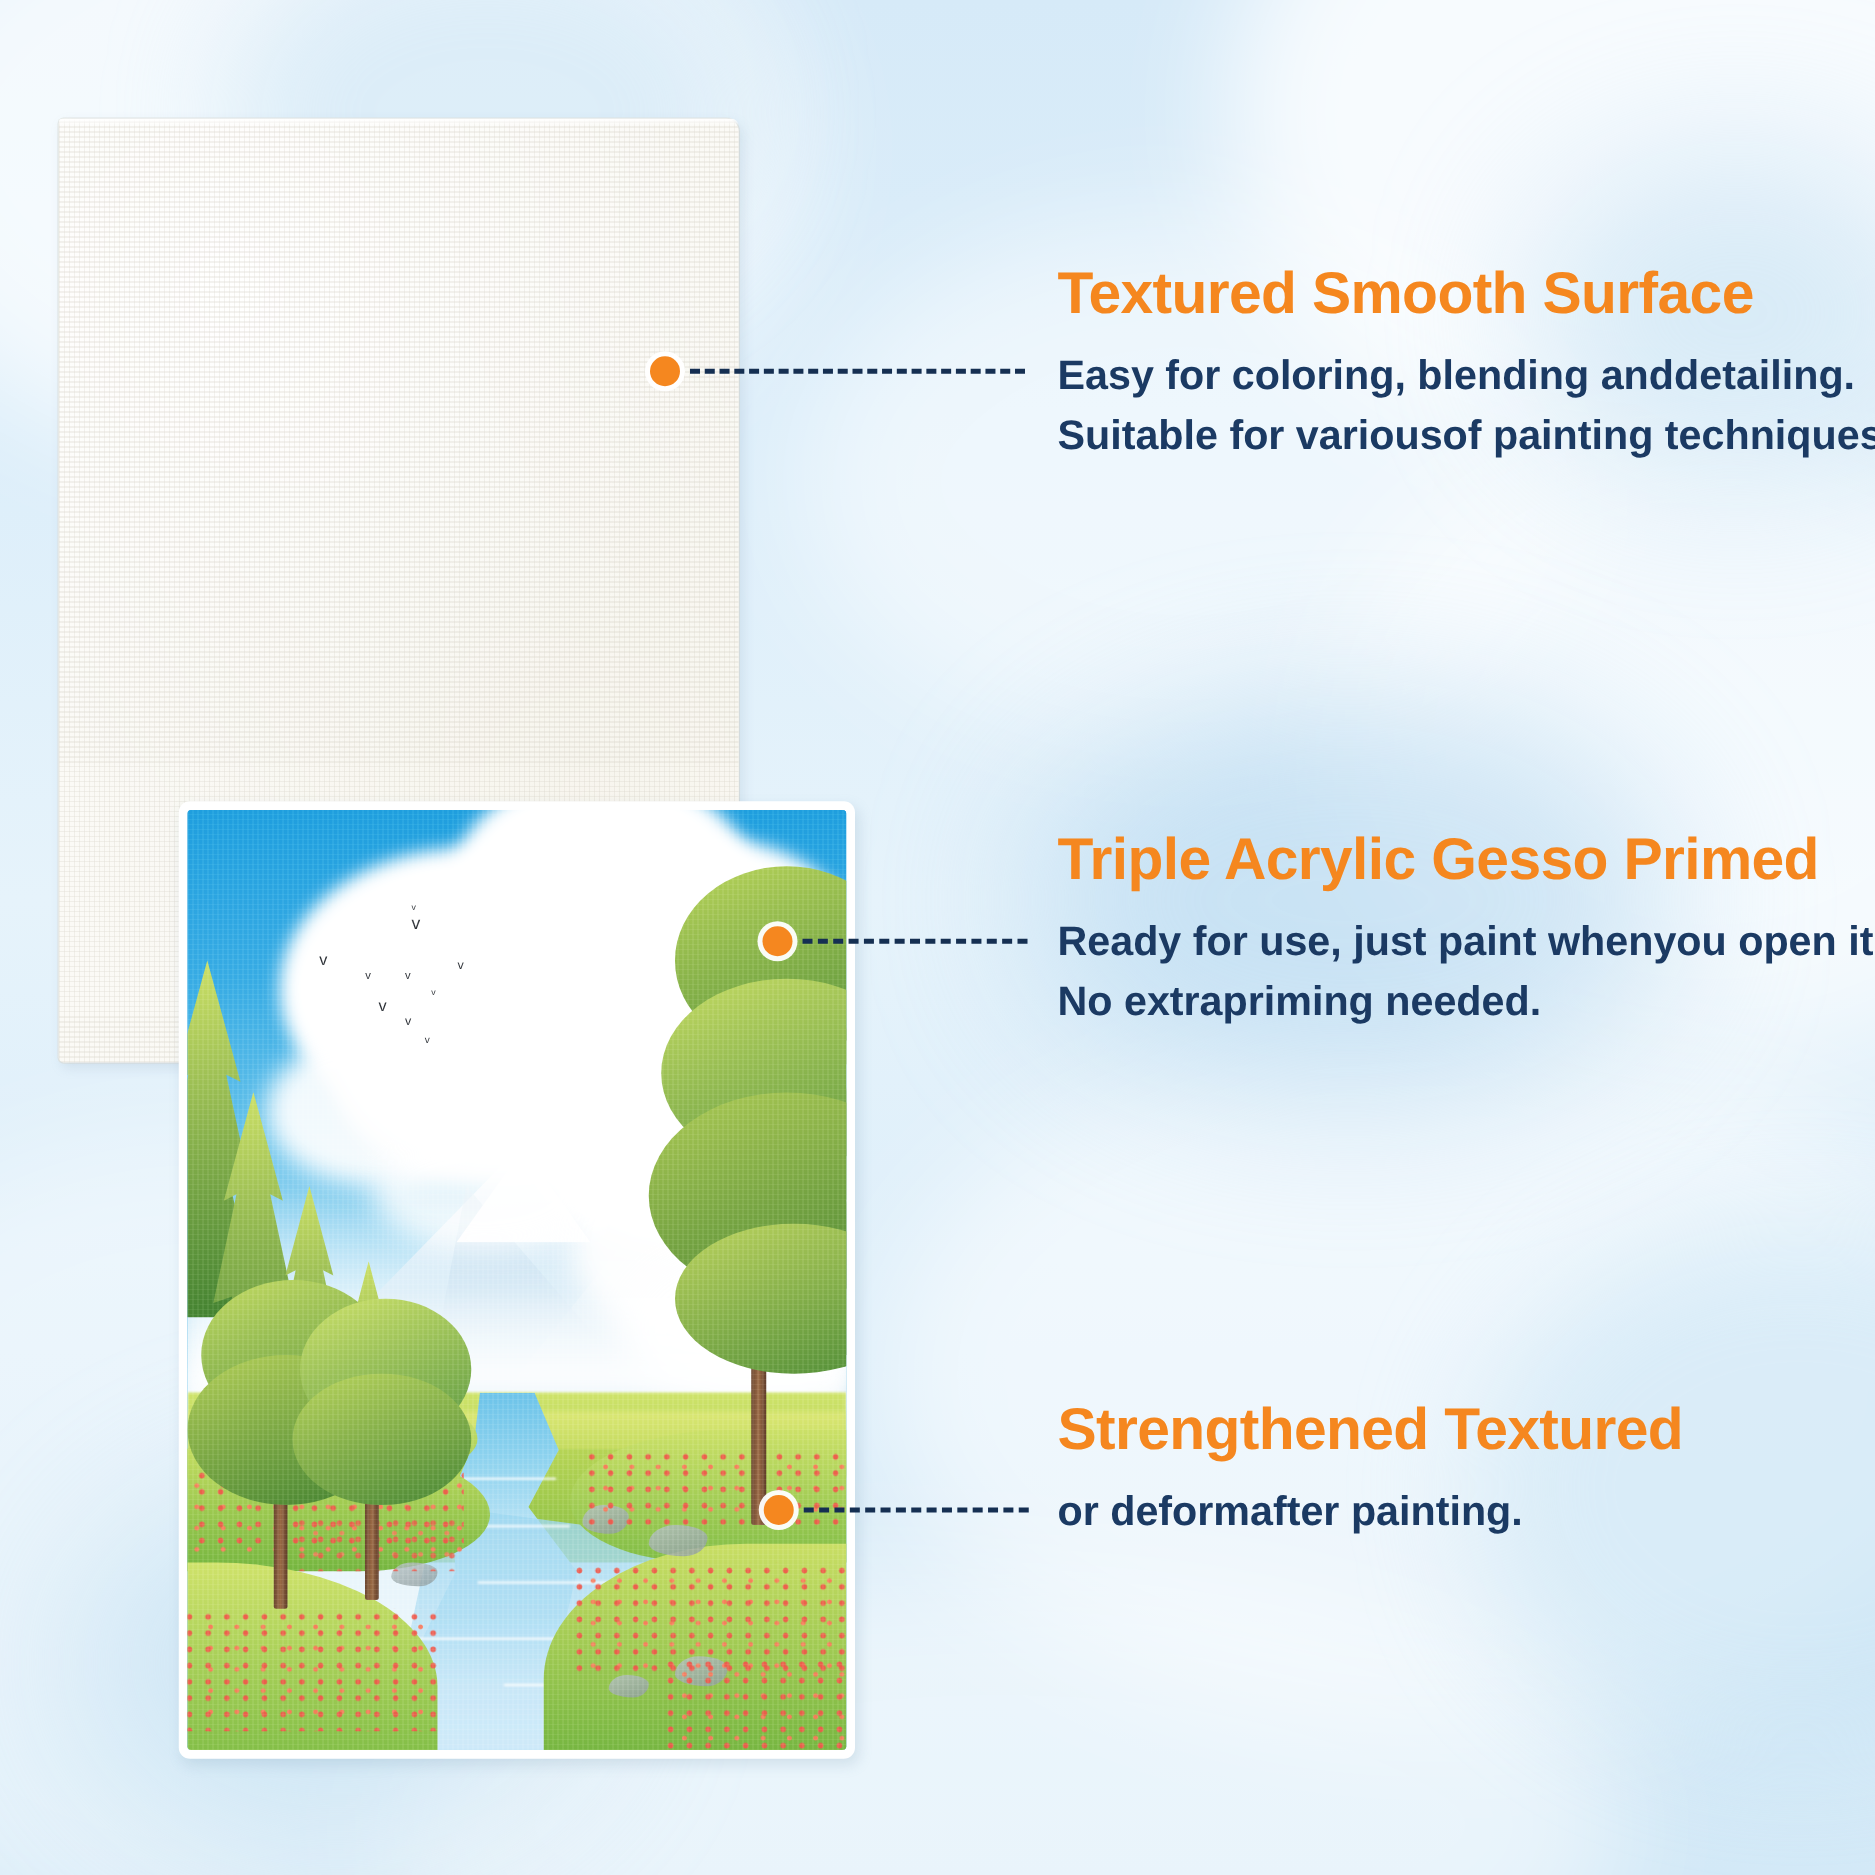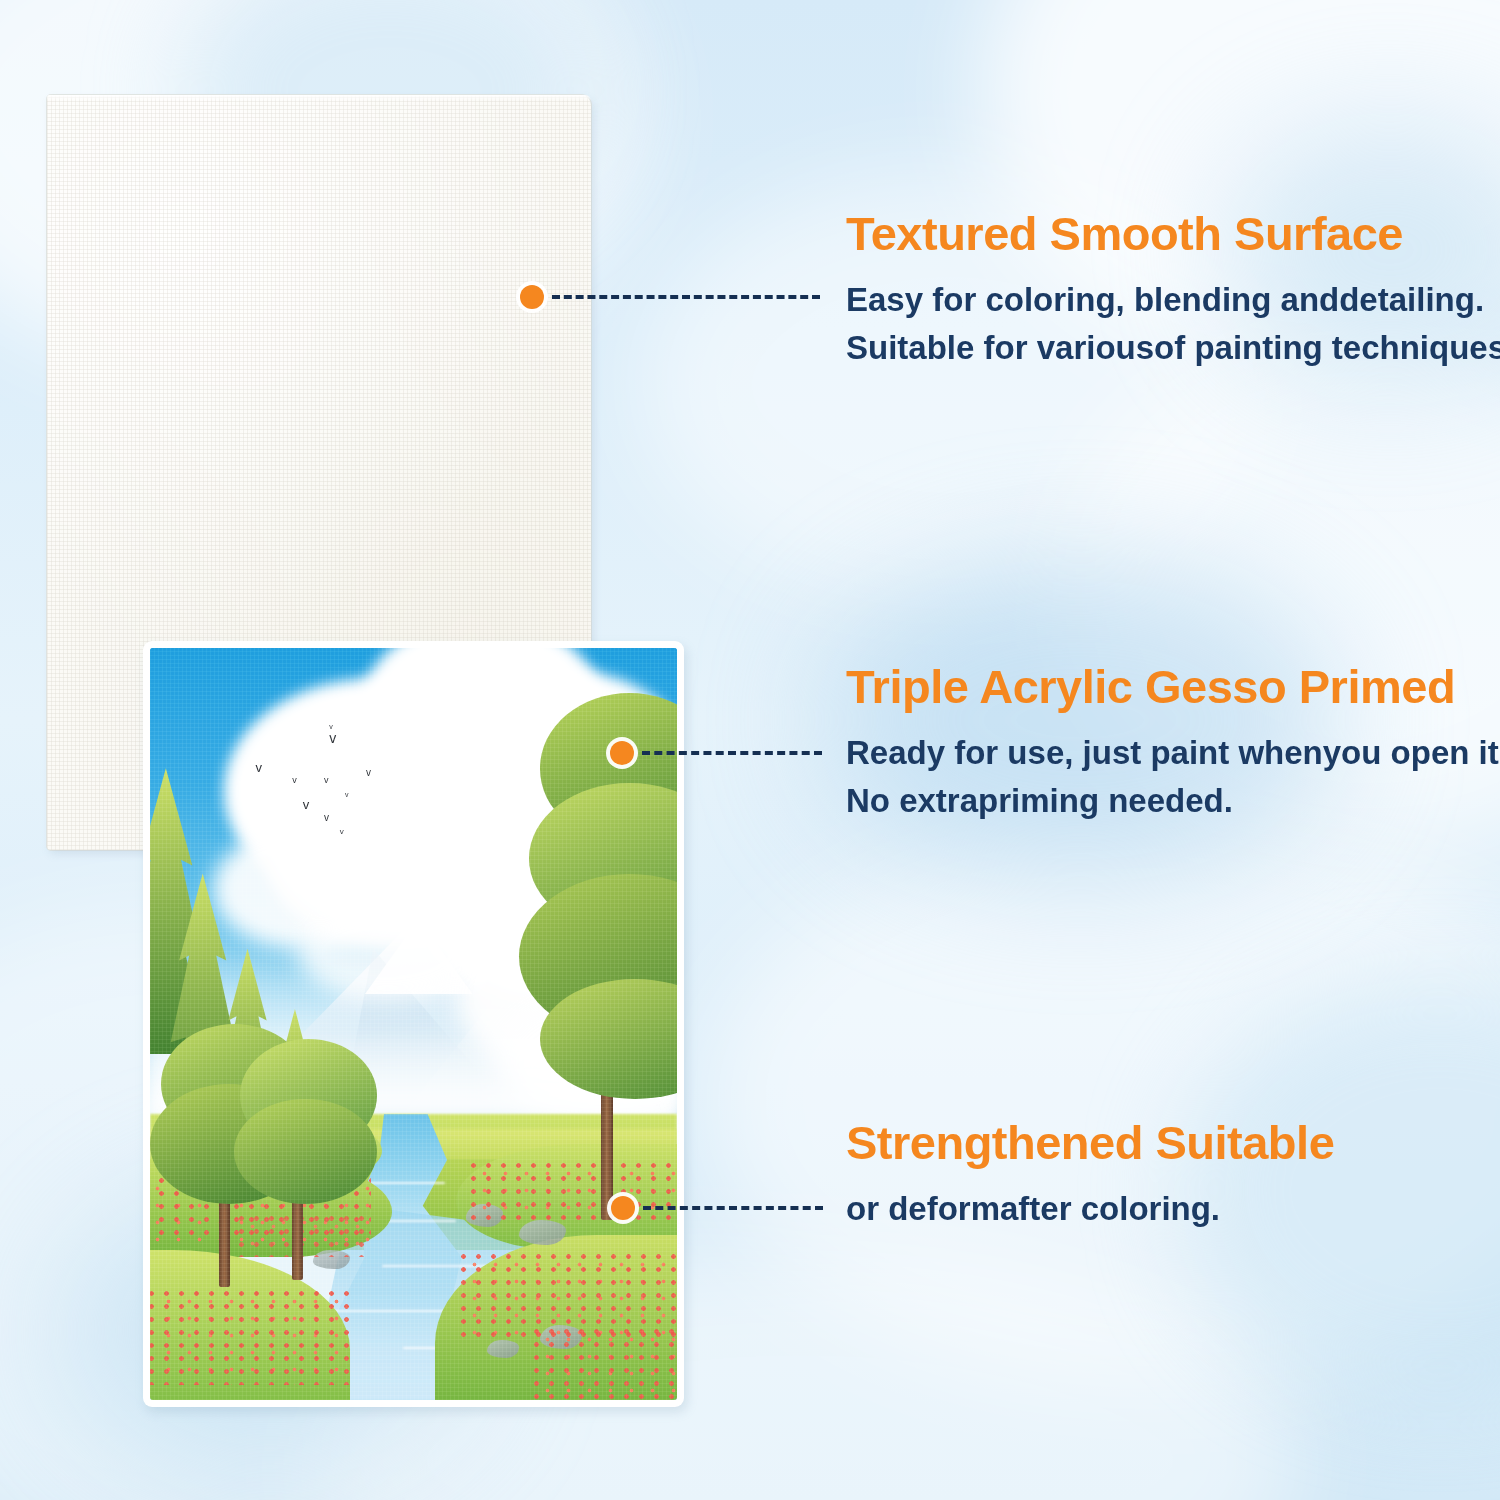"Strengthened Suitable" h2 { text: Suitable -> Textured }
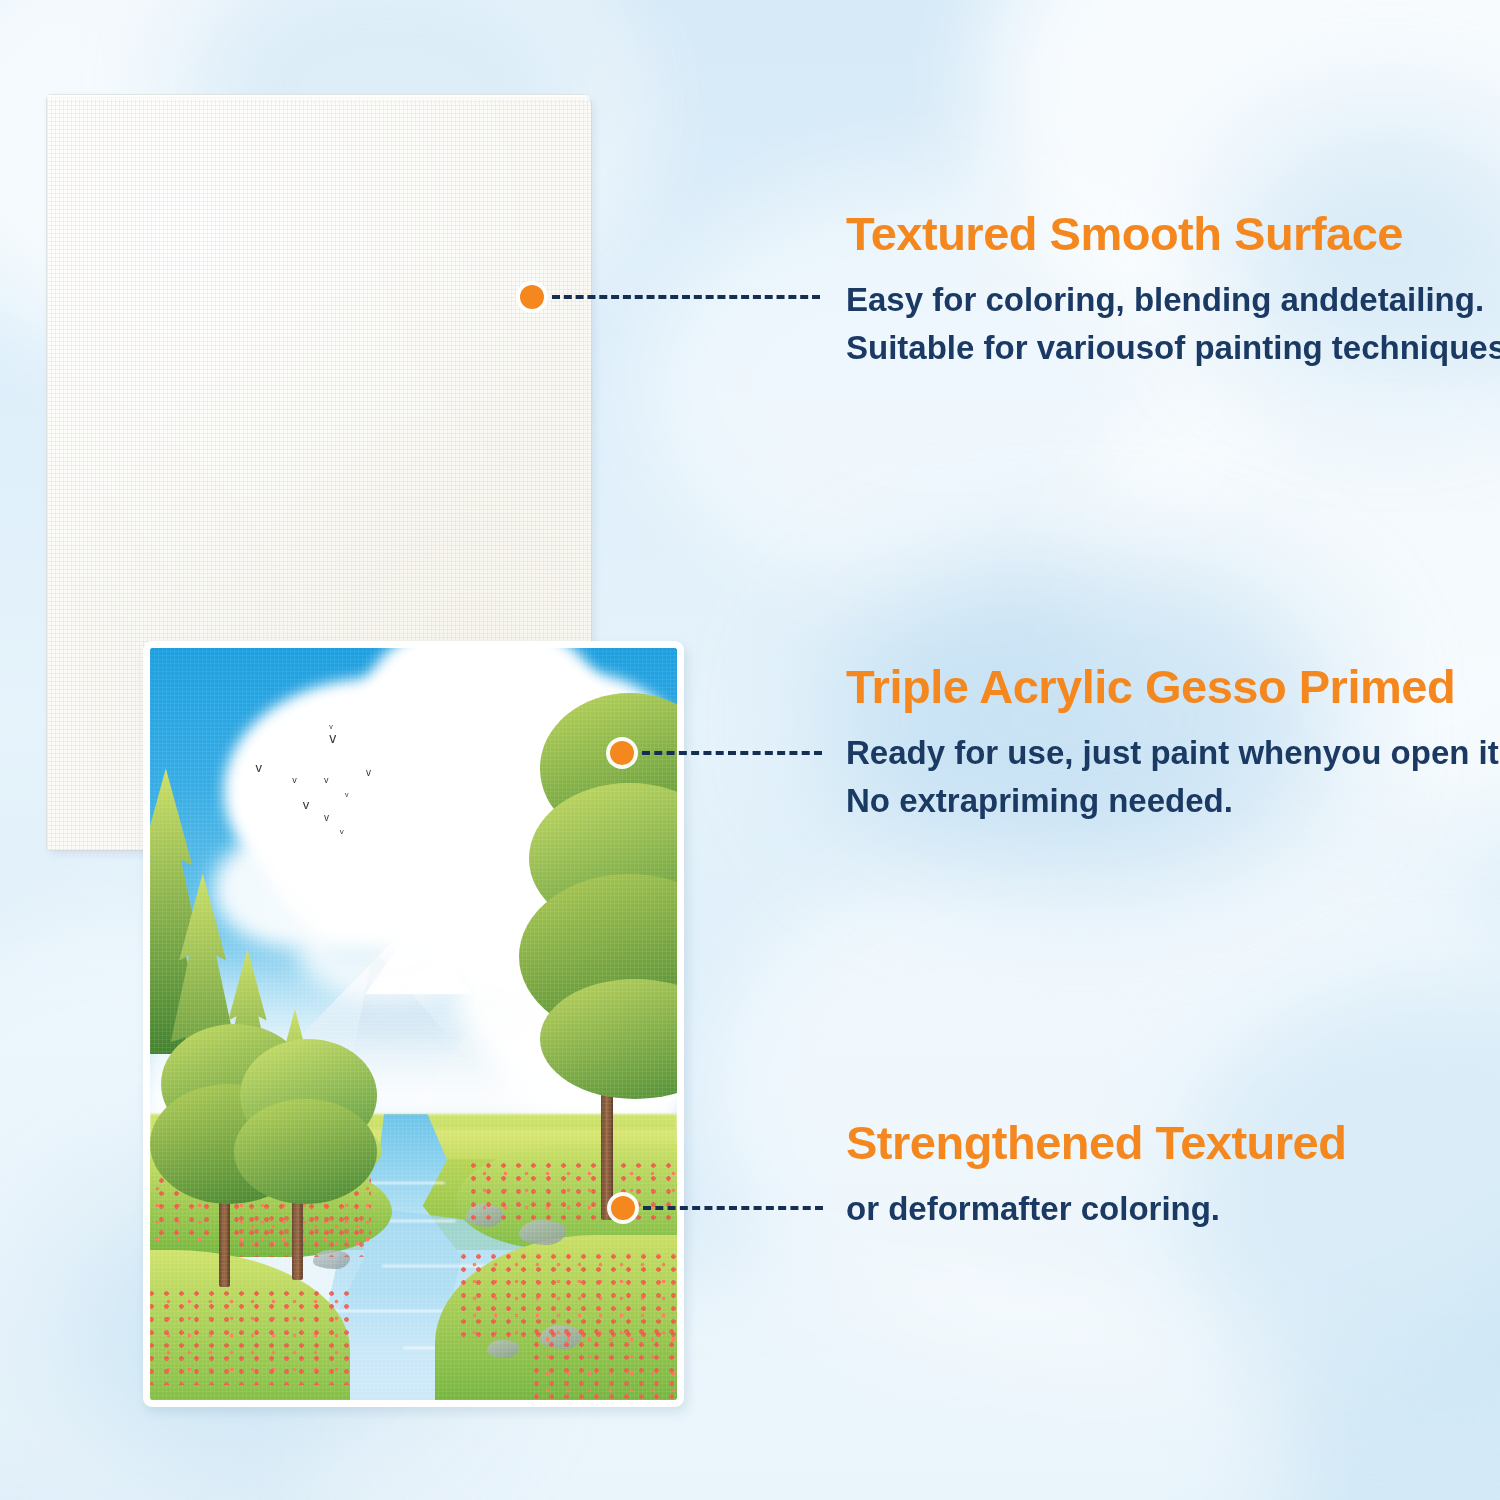"or deformafter coloring." span { text: coloring -> painting }
